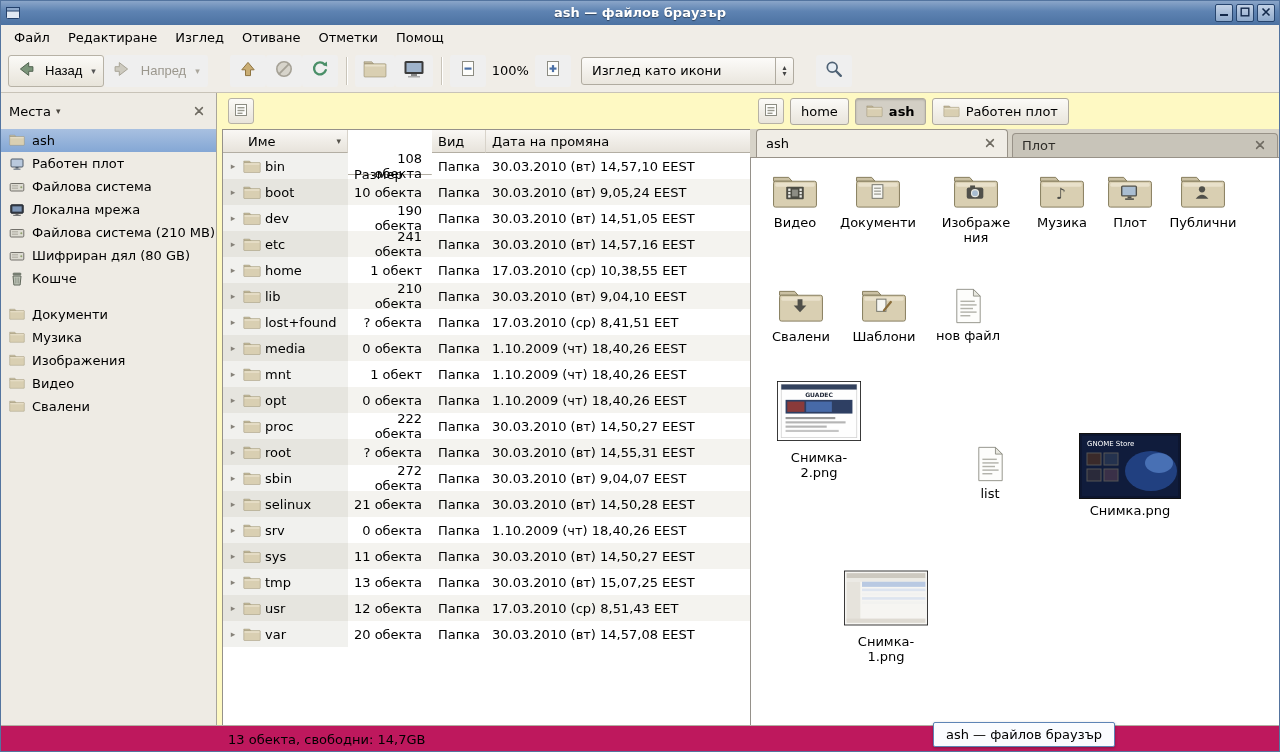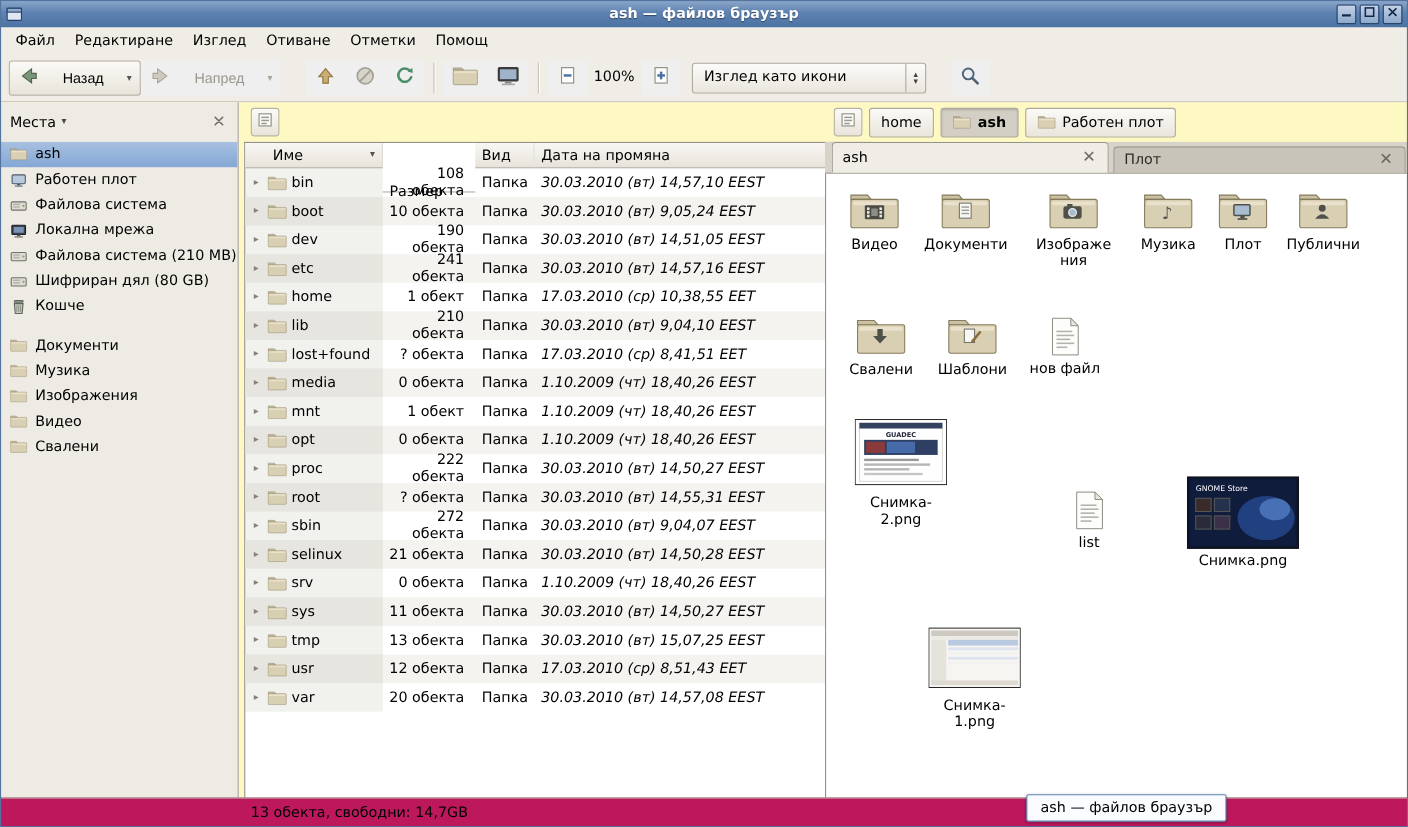"Назад" .tb-btn { gap: 21px -> 9px }
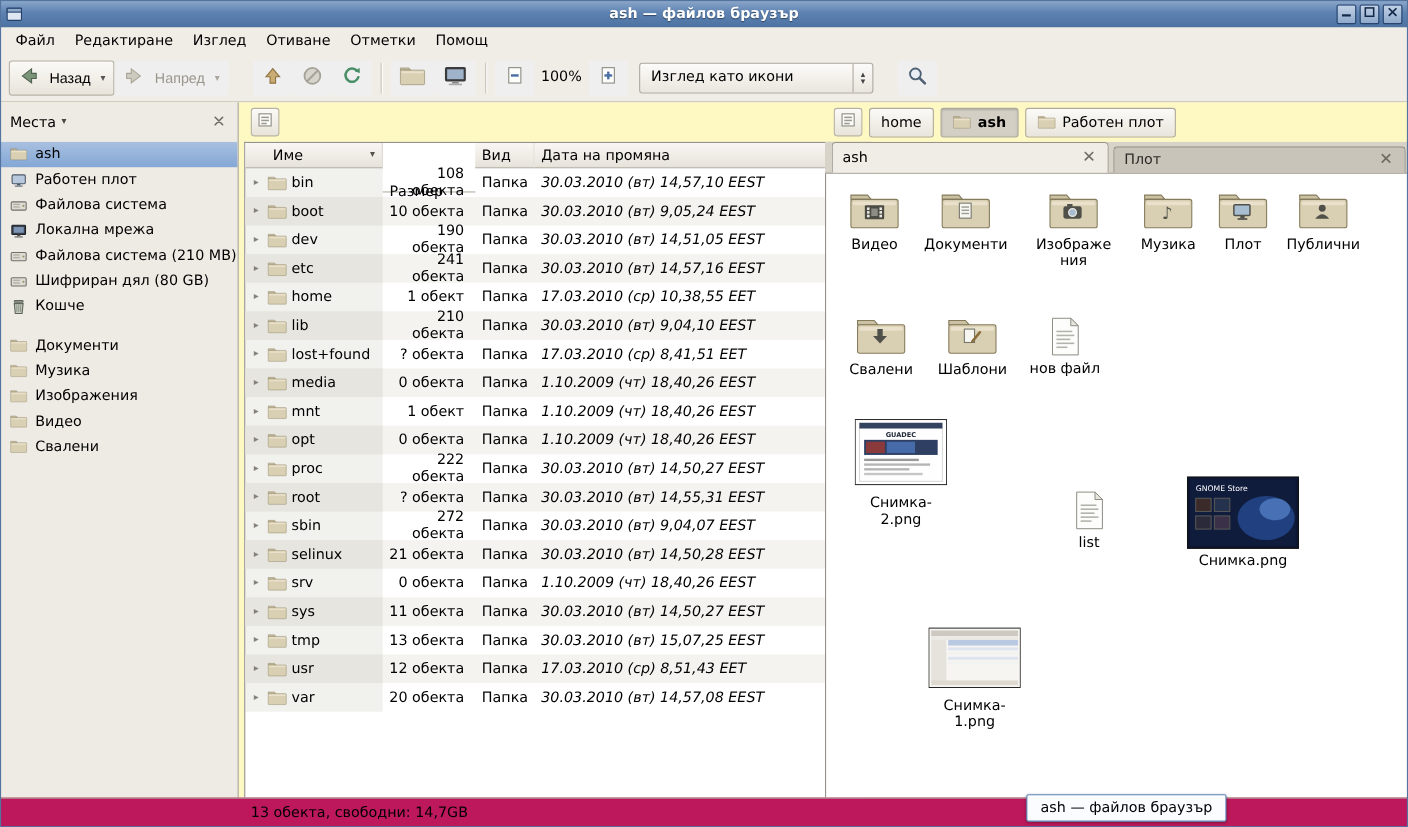"30.03.2010 (вт) 14,57,10 EEST" .cell-date { font-style: italic -> none }
